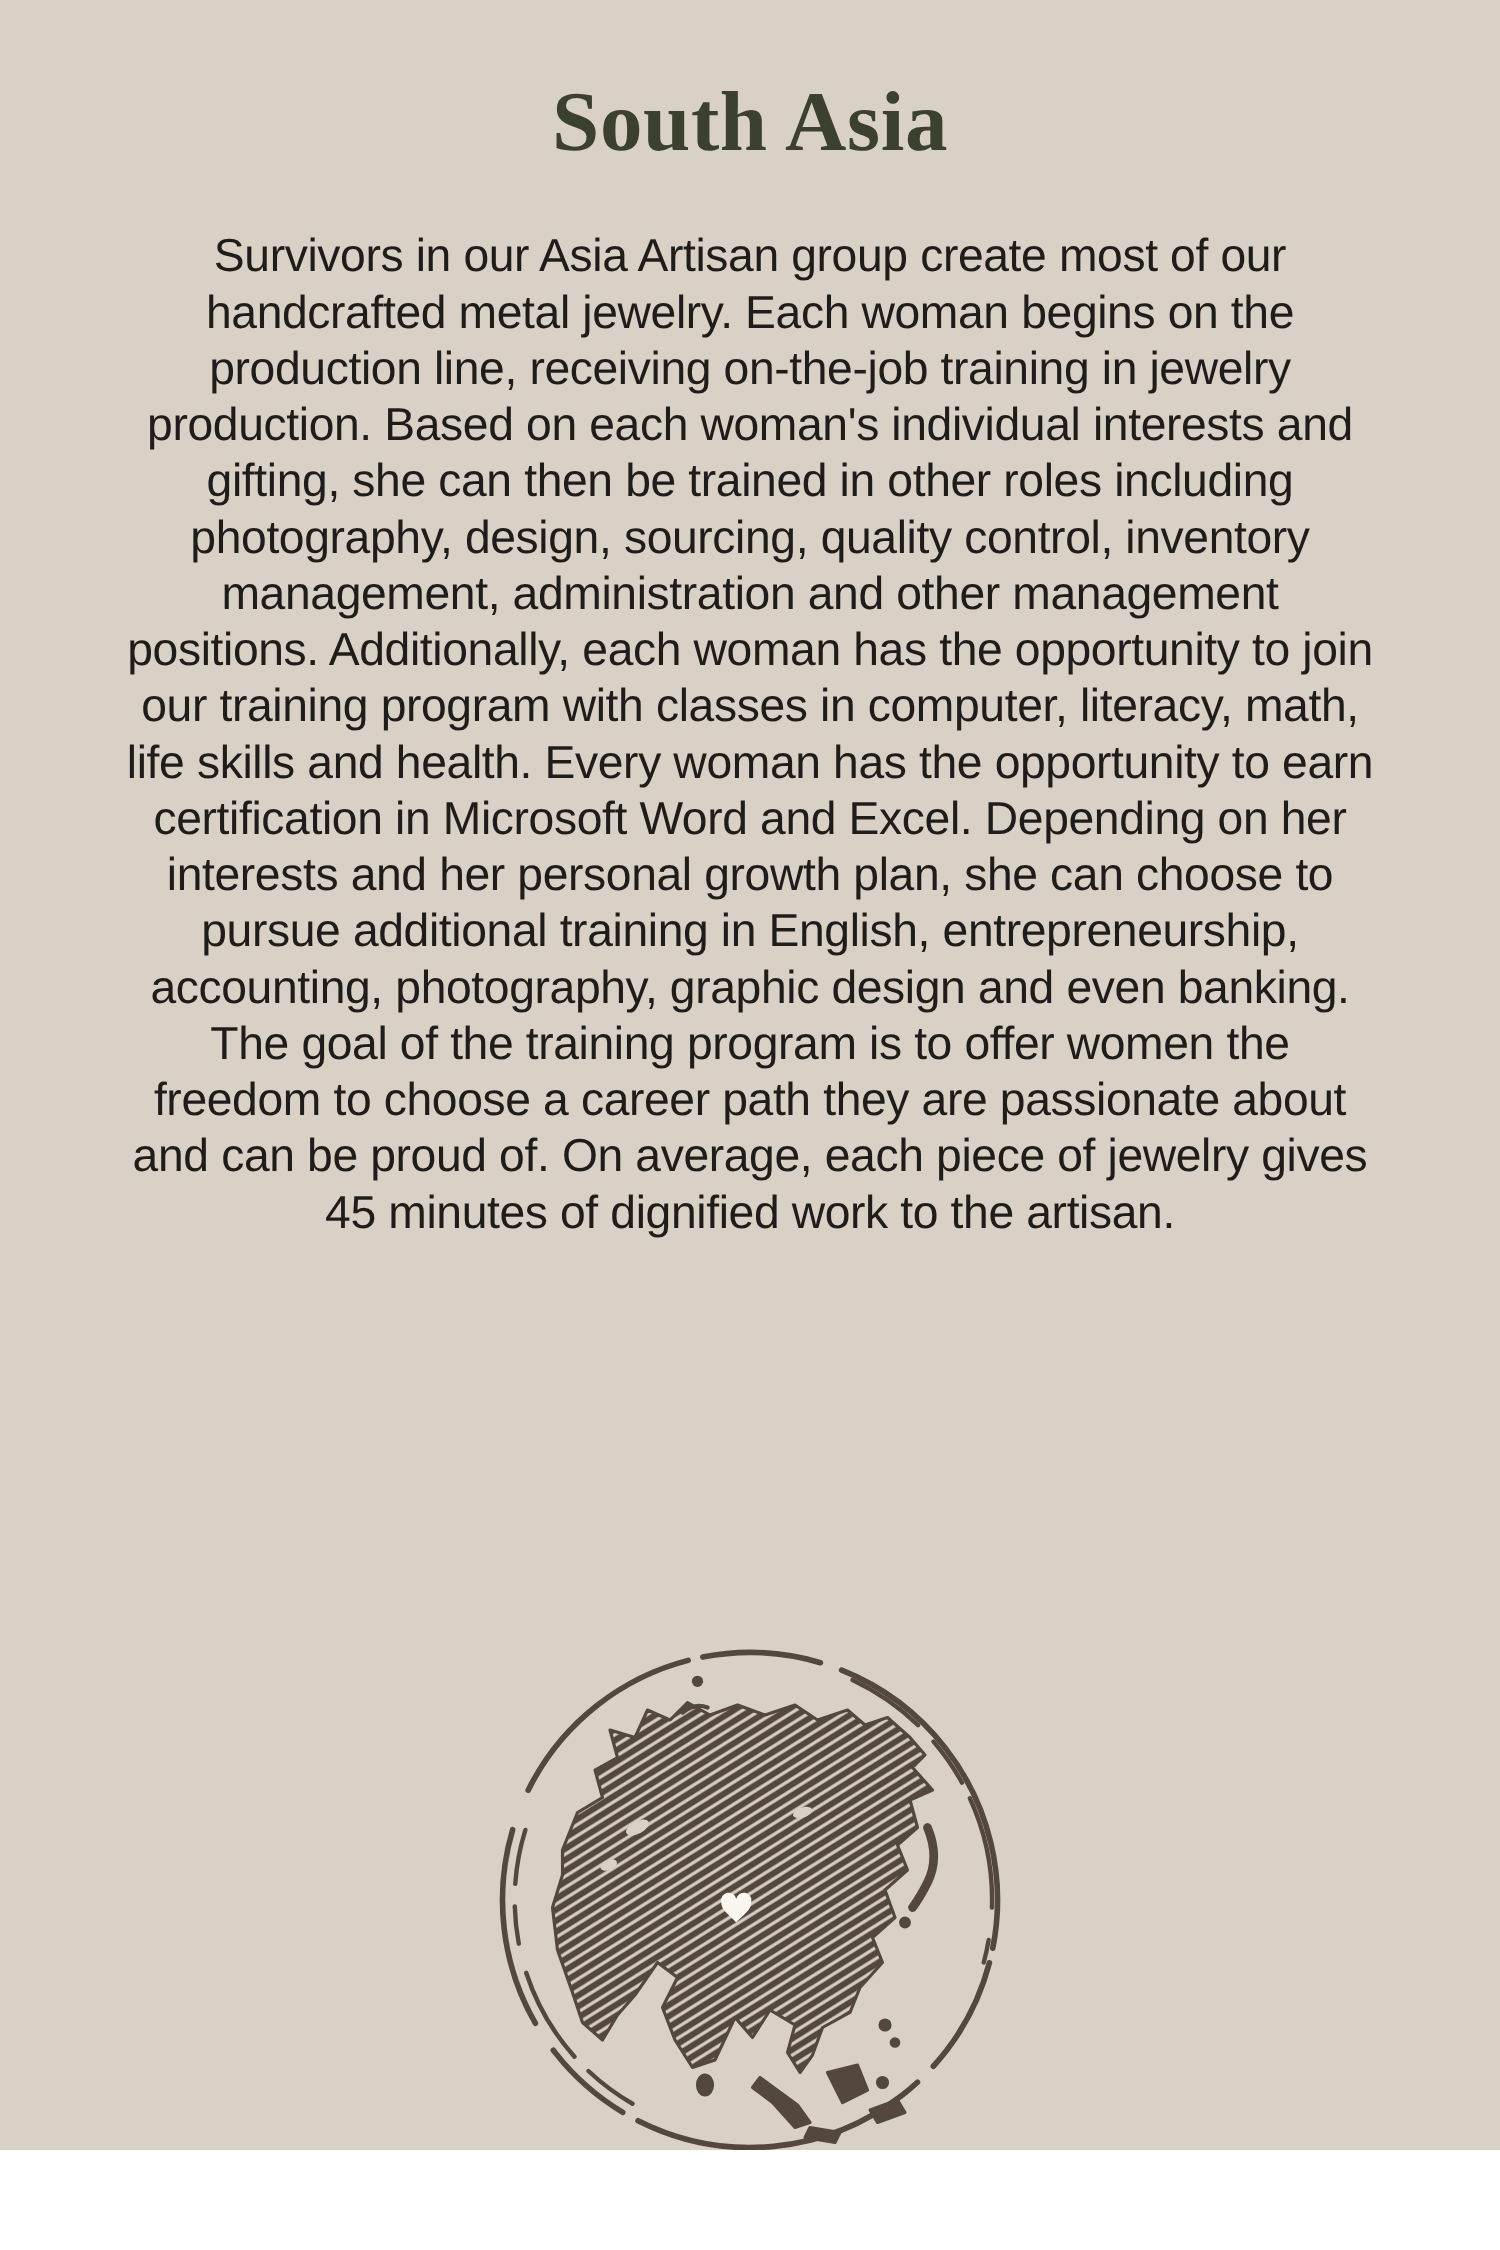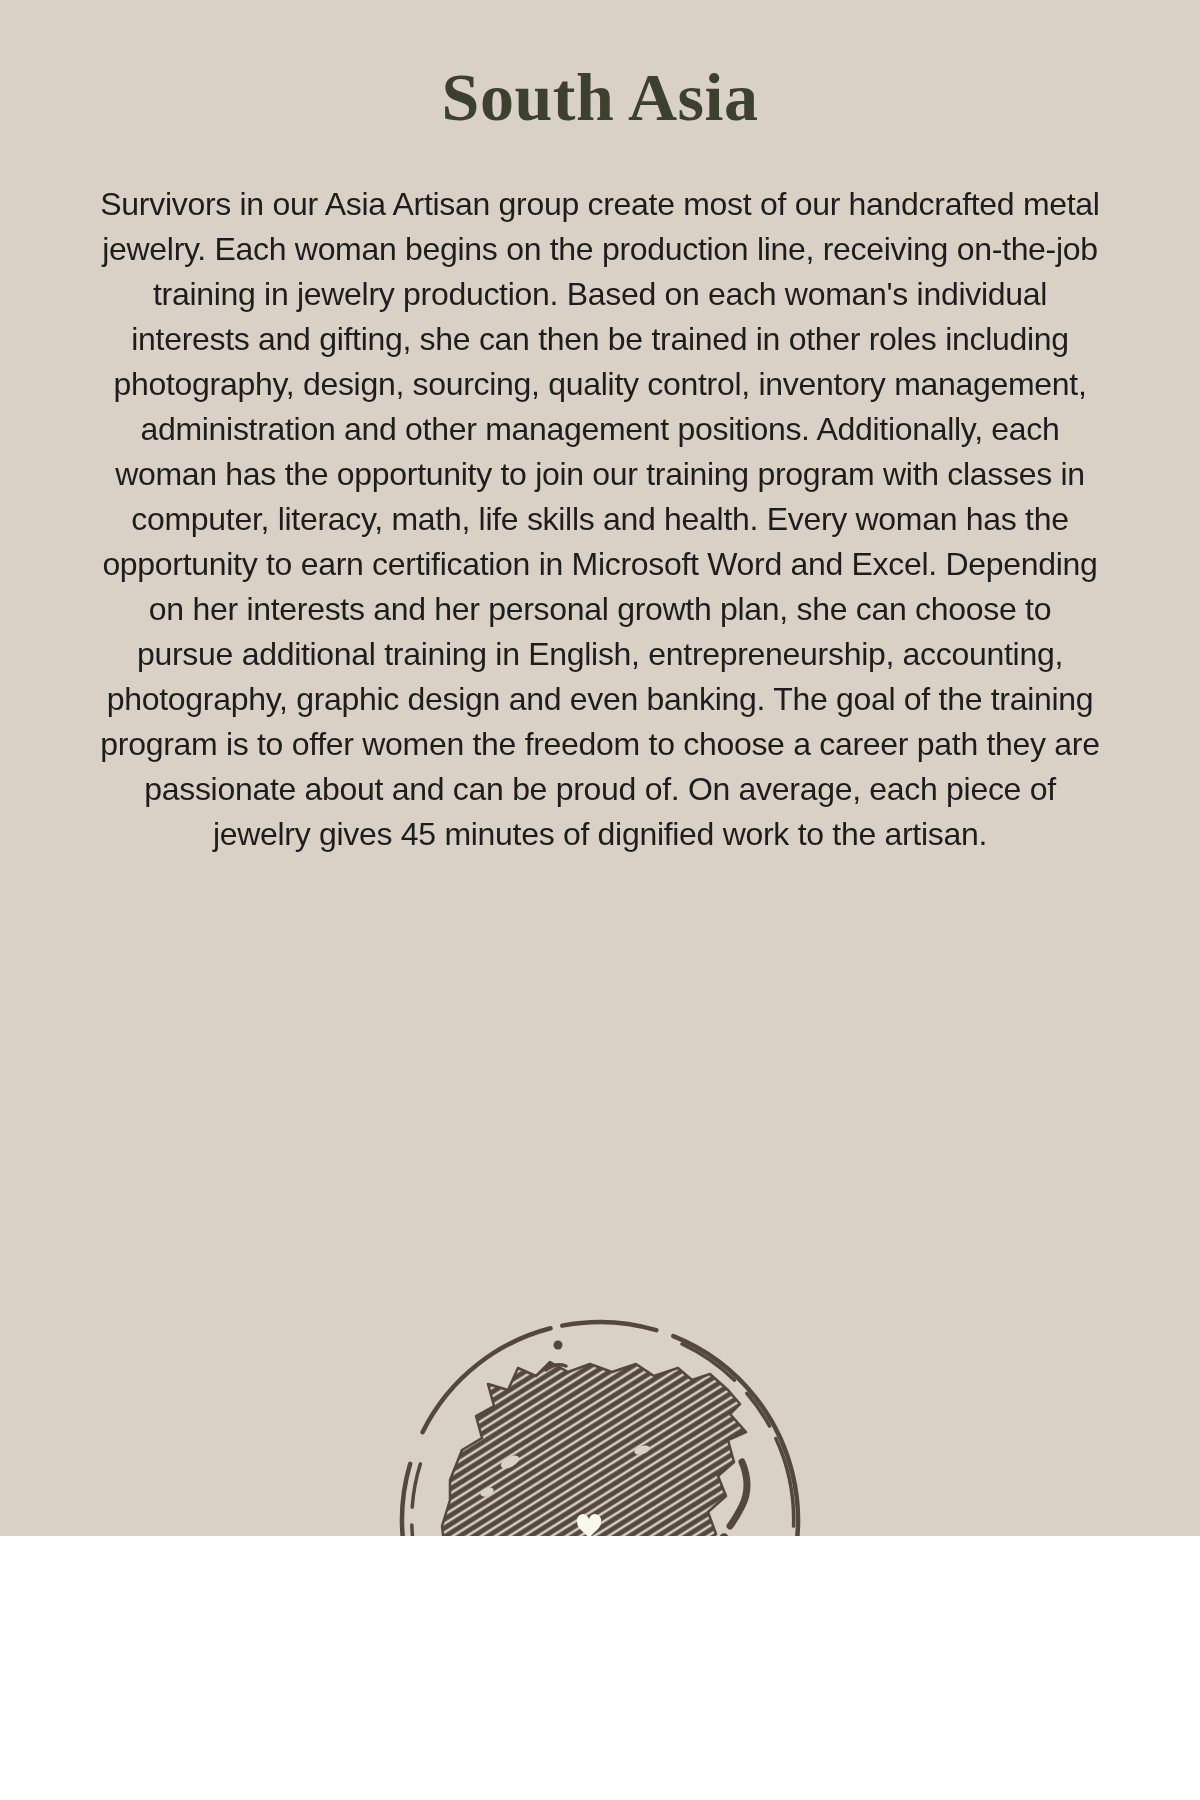"South Asia" .poster { height: 1536px -> 1720px }
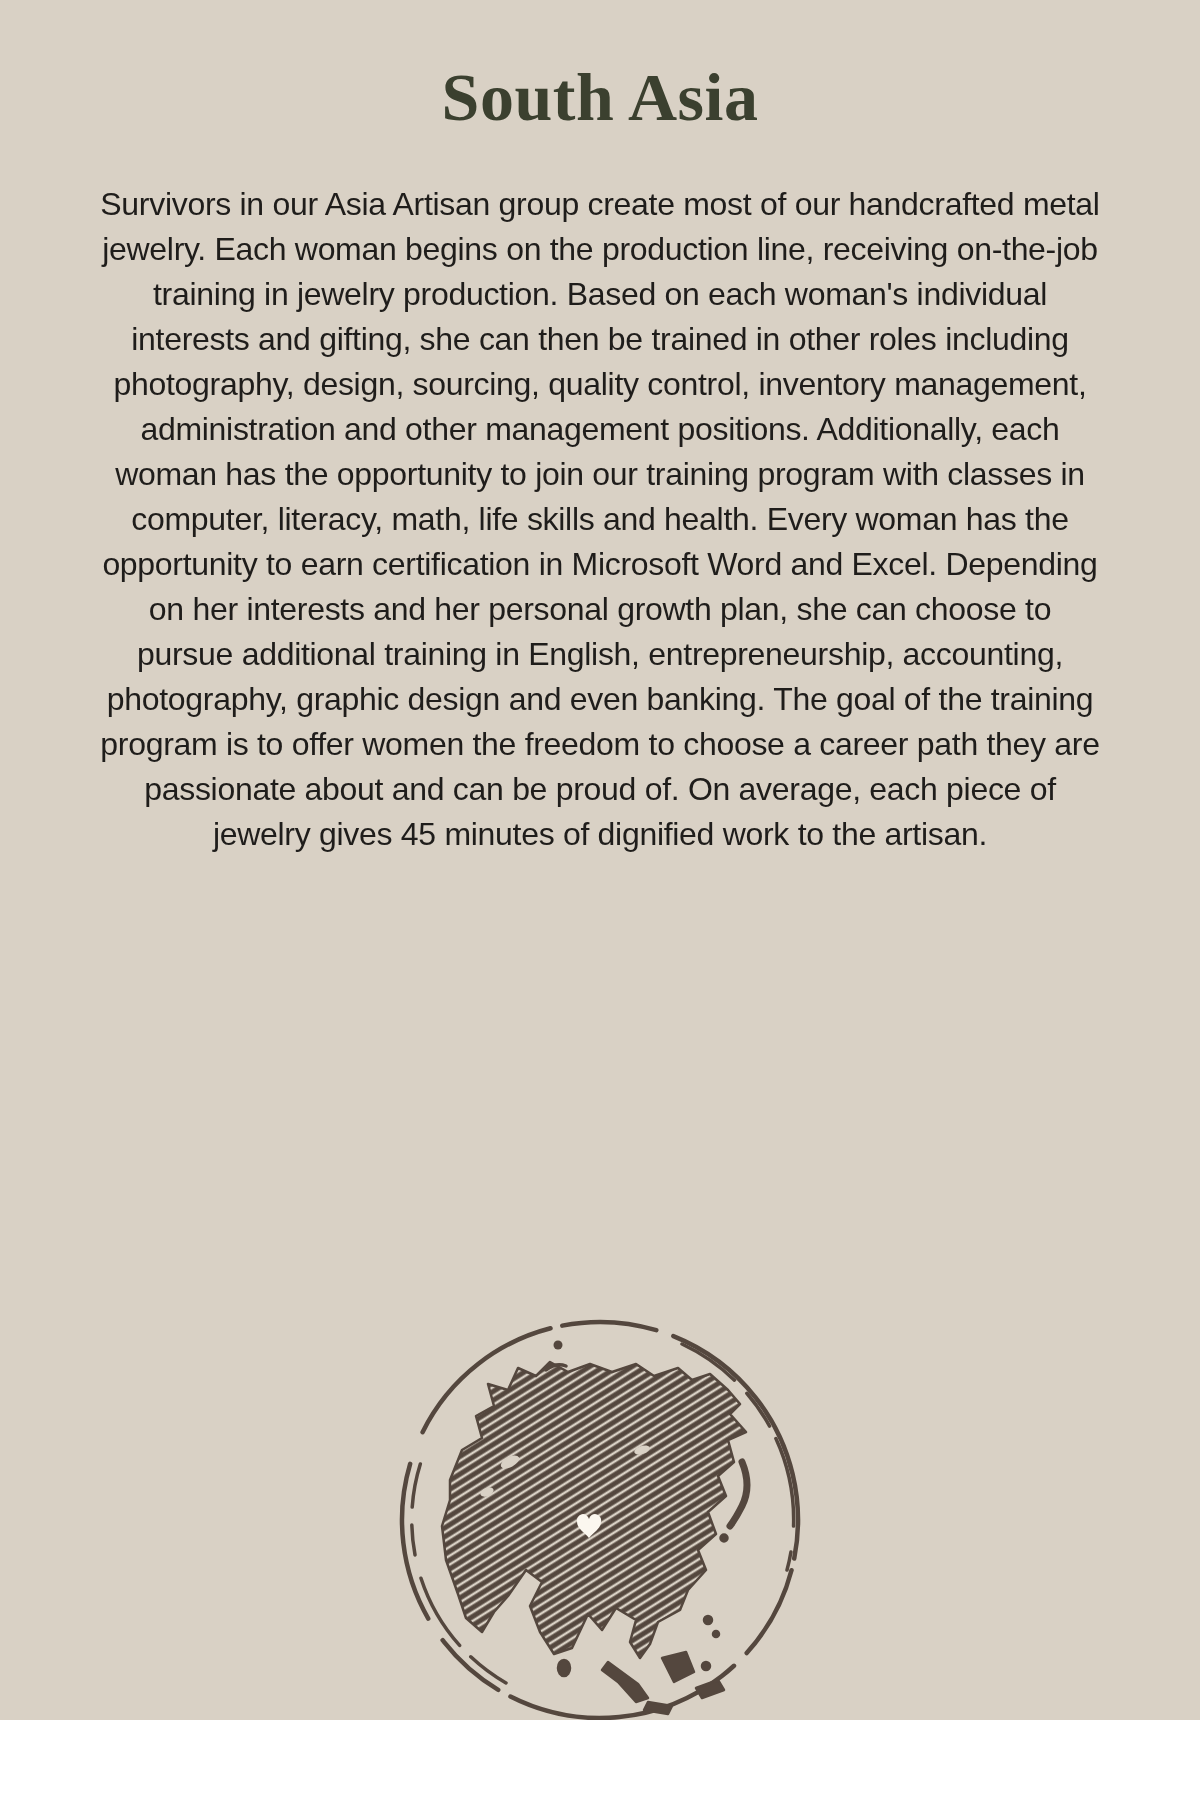"Survivors in our Asia Artisan" .body-text { font-size: 32px -> 37px }
